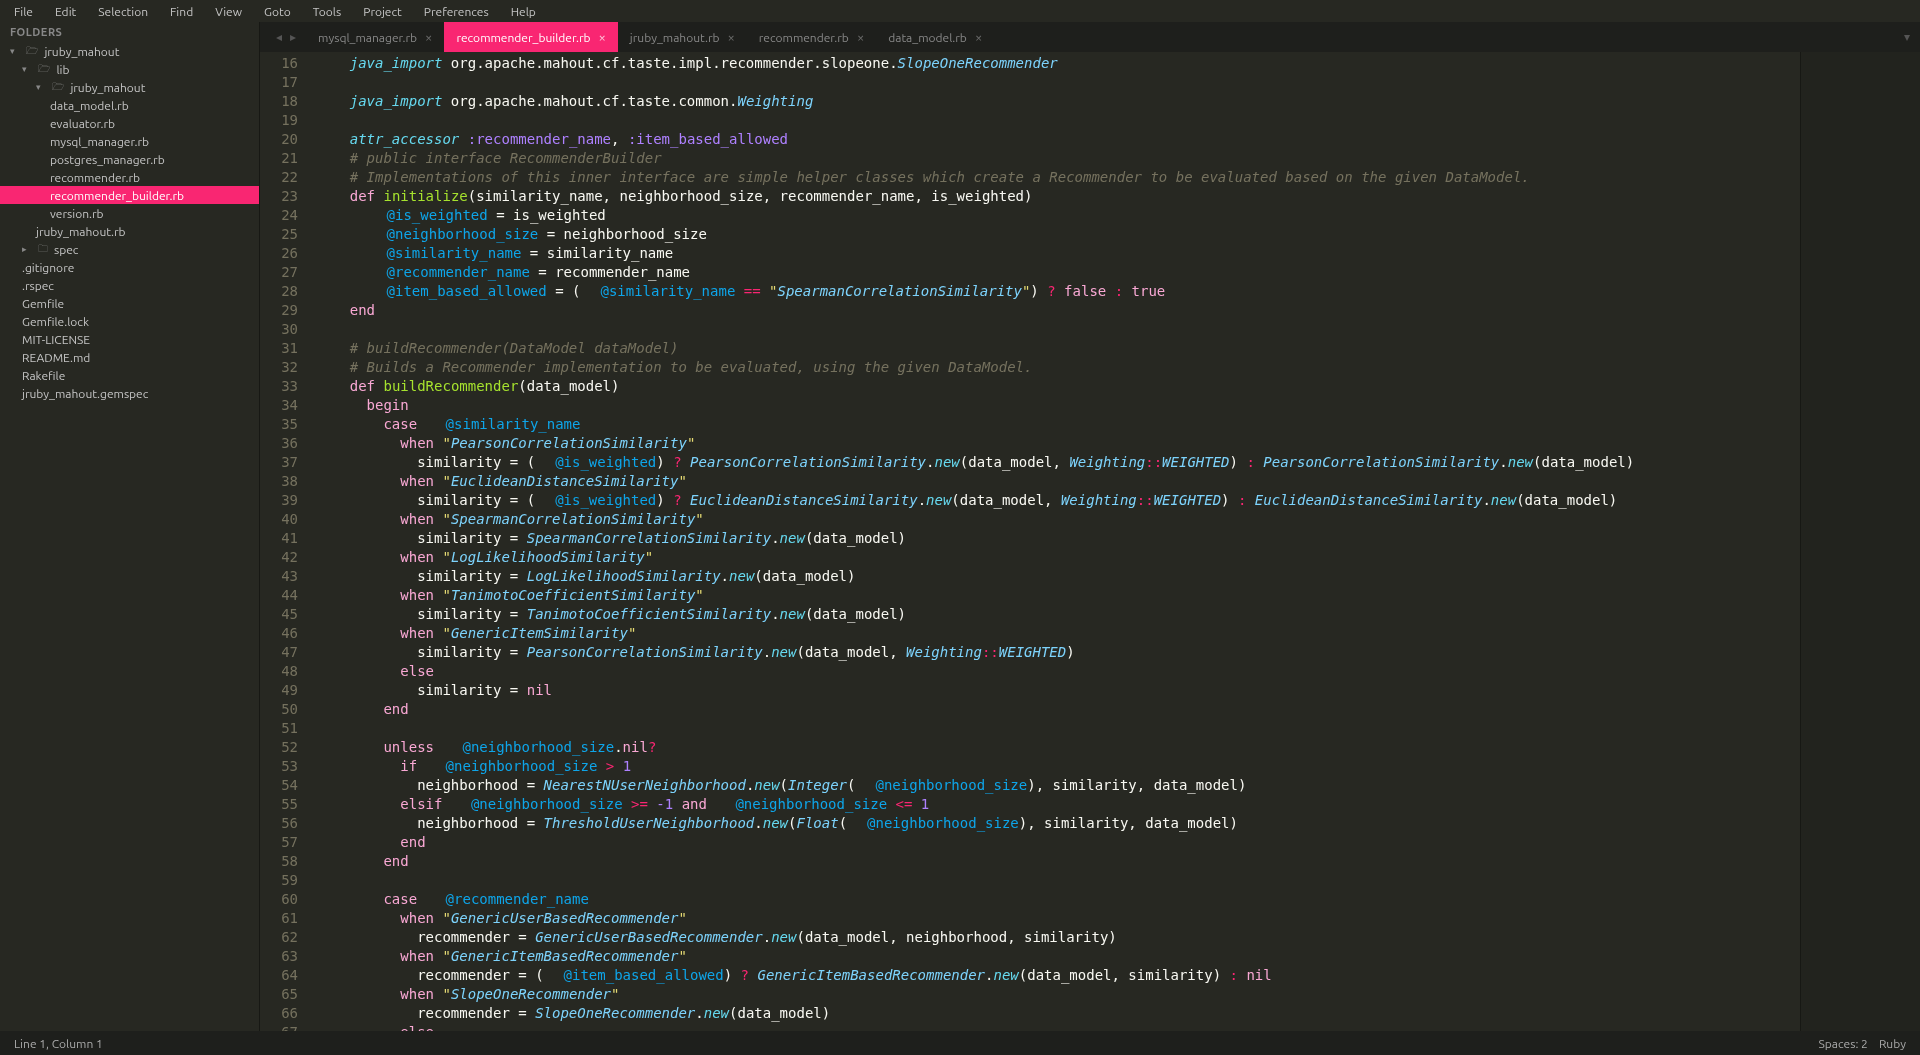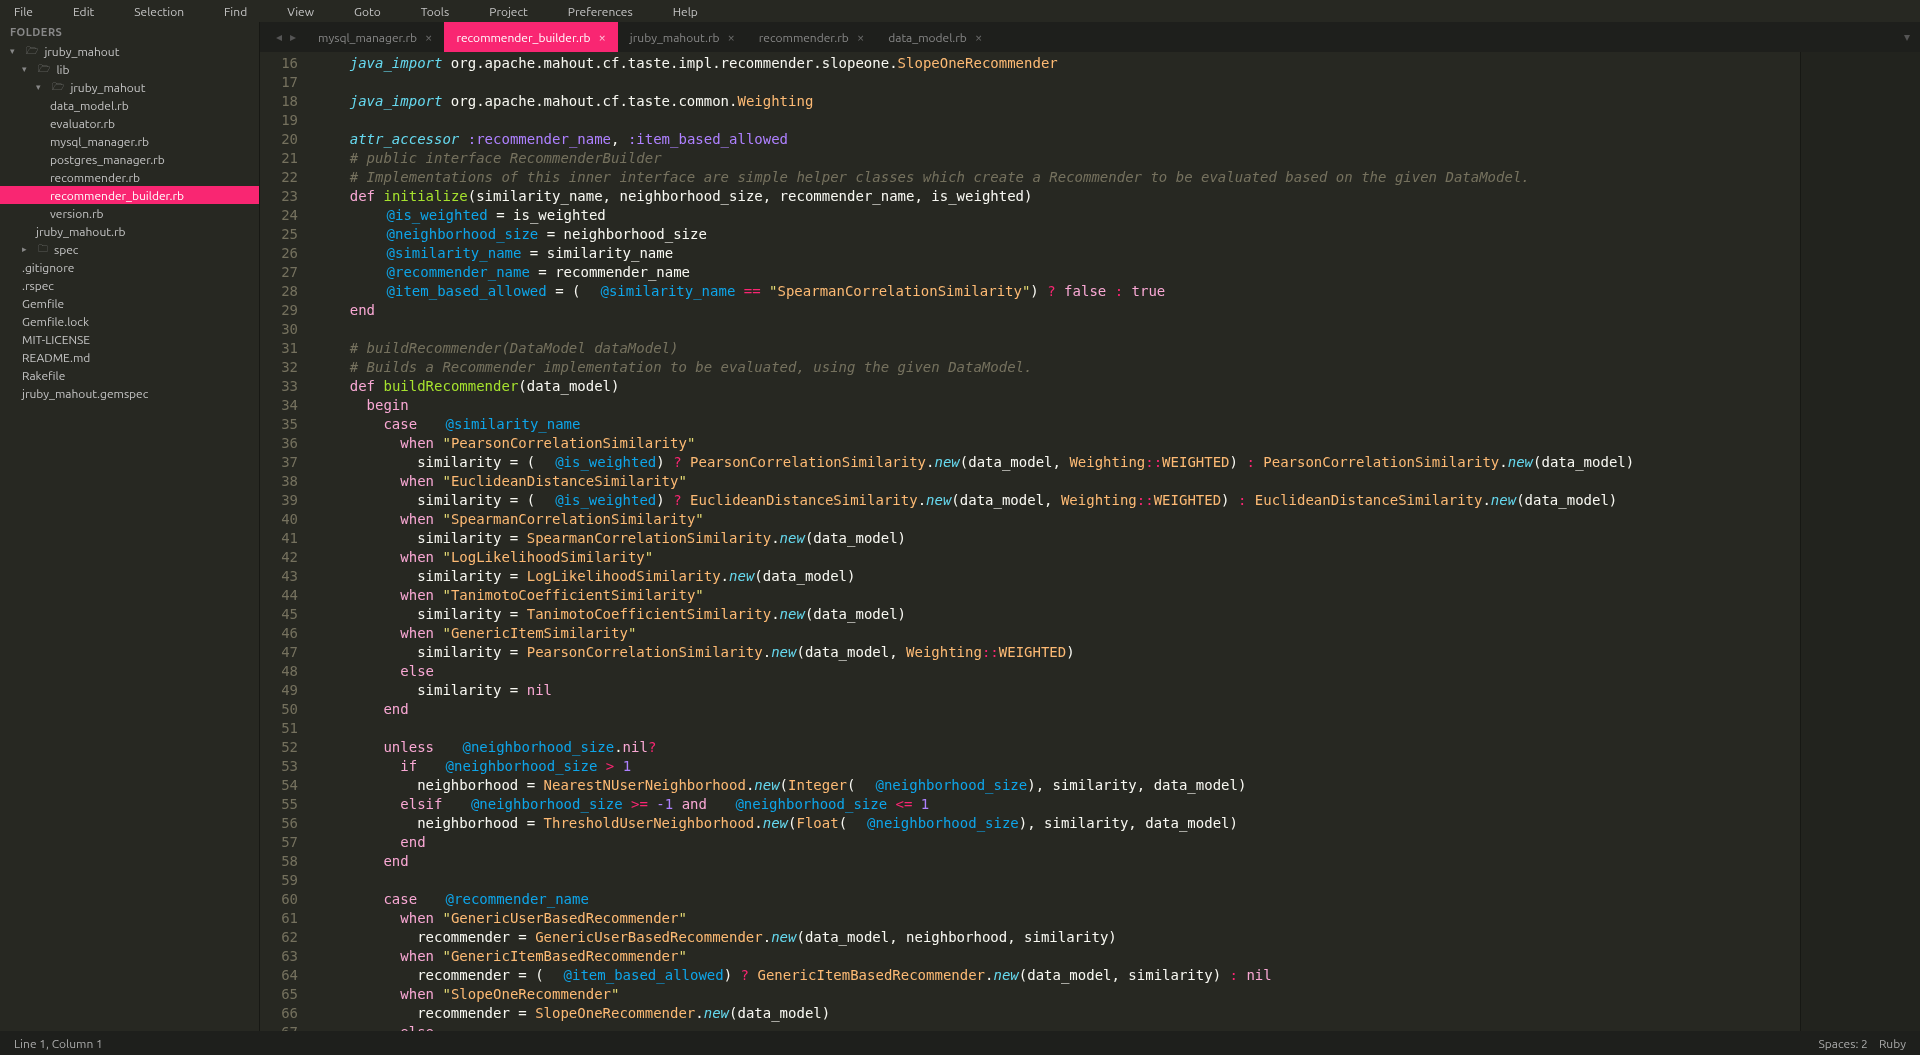"File" .menubar { gap: 20px -> 2px }
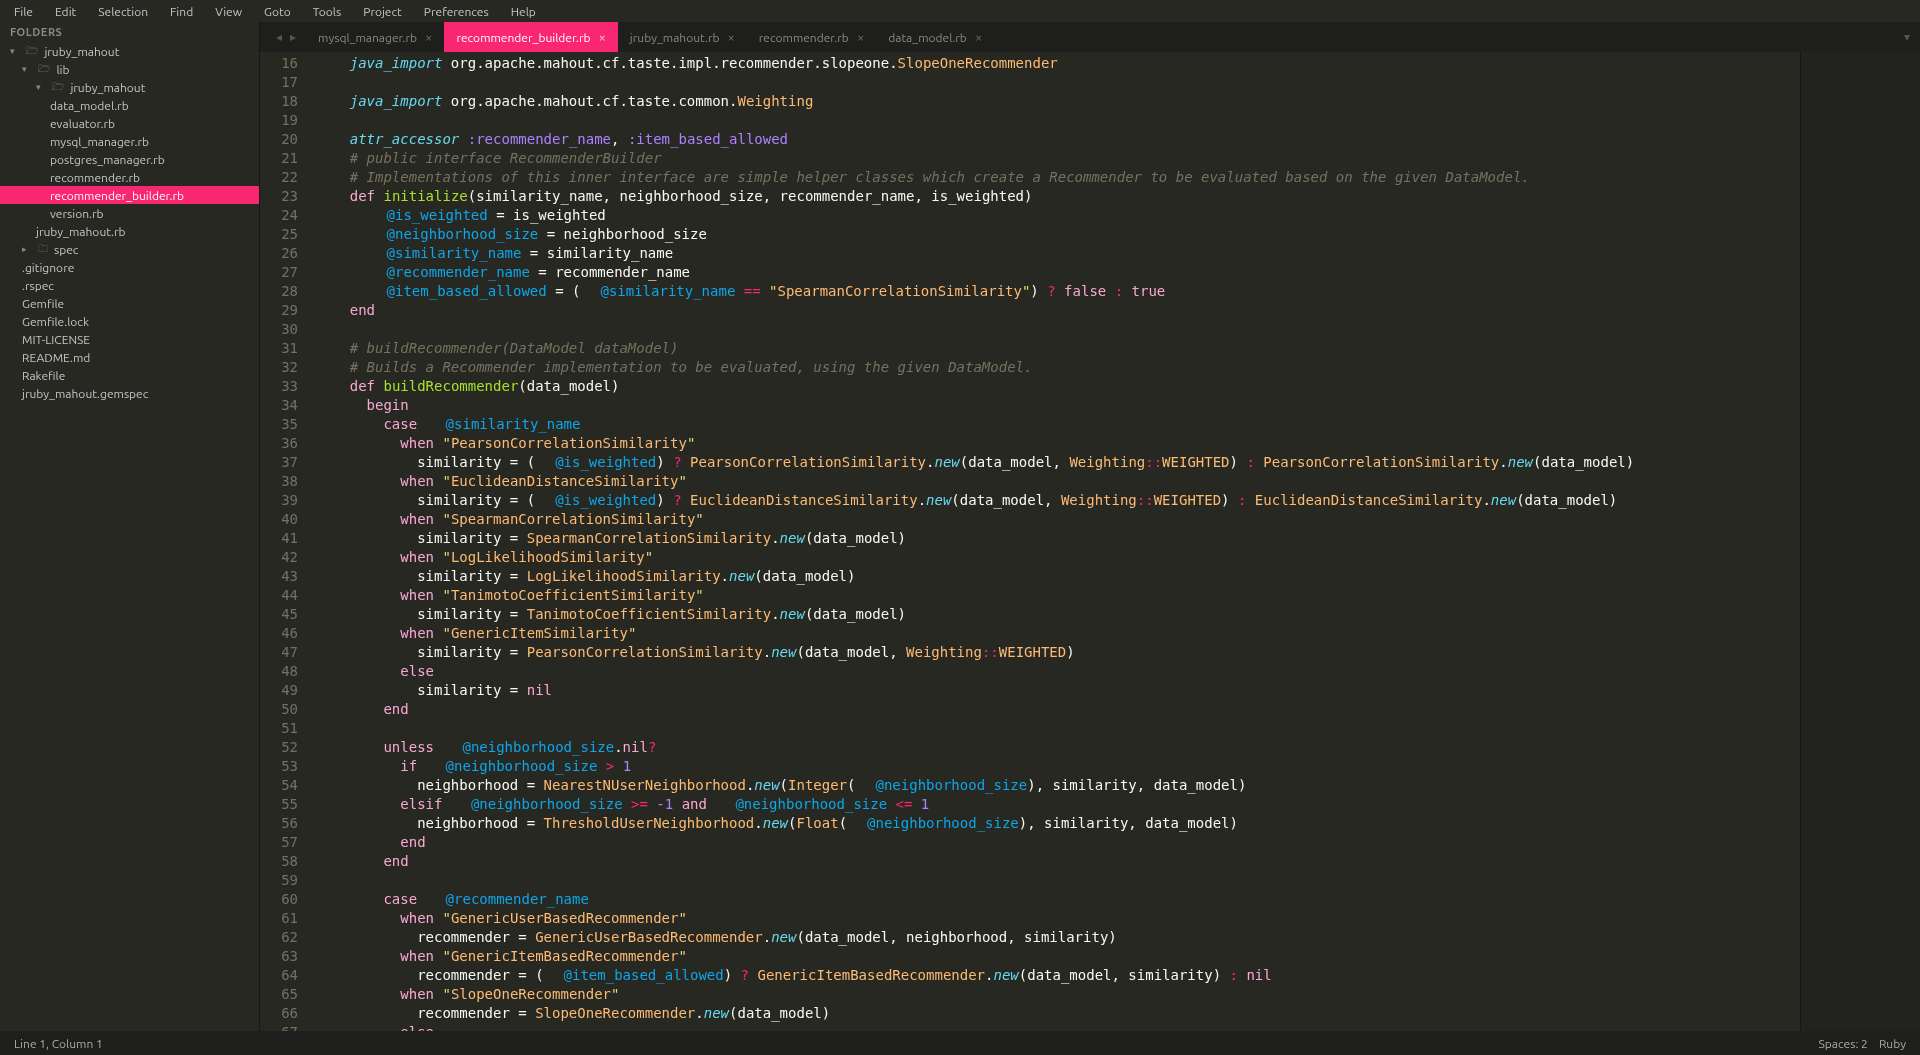"SlopeOneRecommender" .s-cls { color: #fdba74 -> #7dd3fc; font-style: none -> italic }
